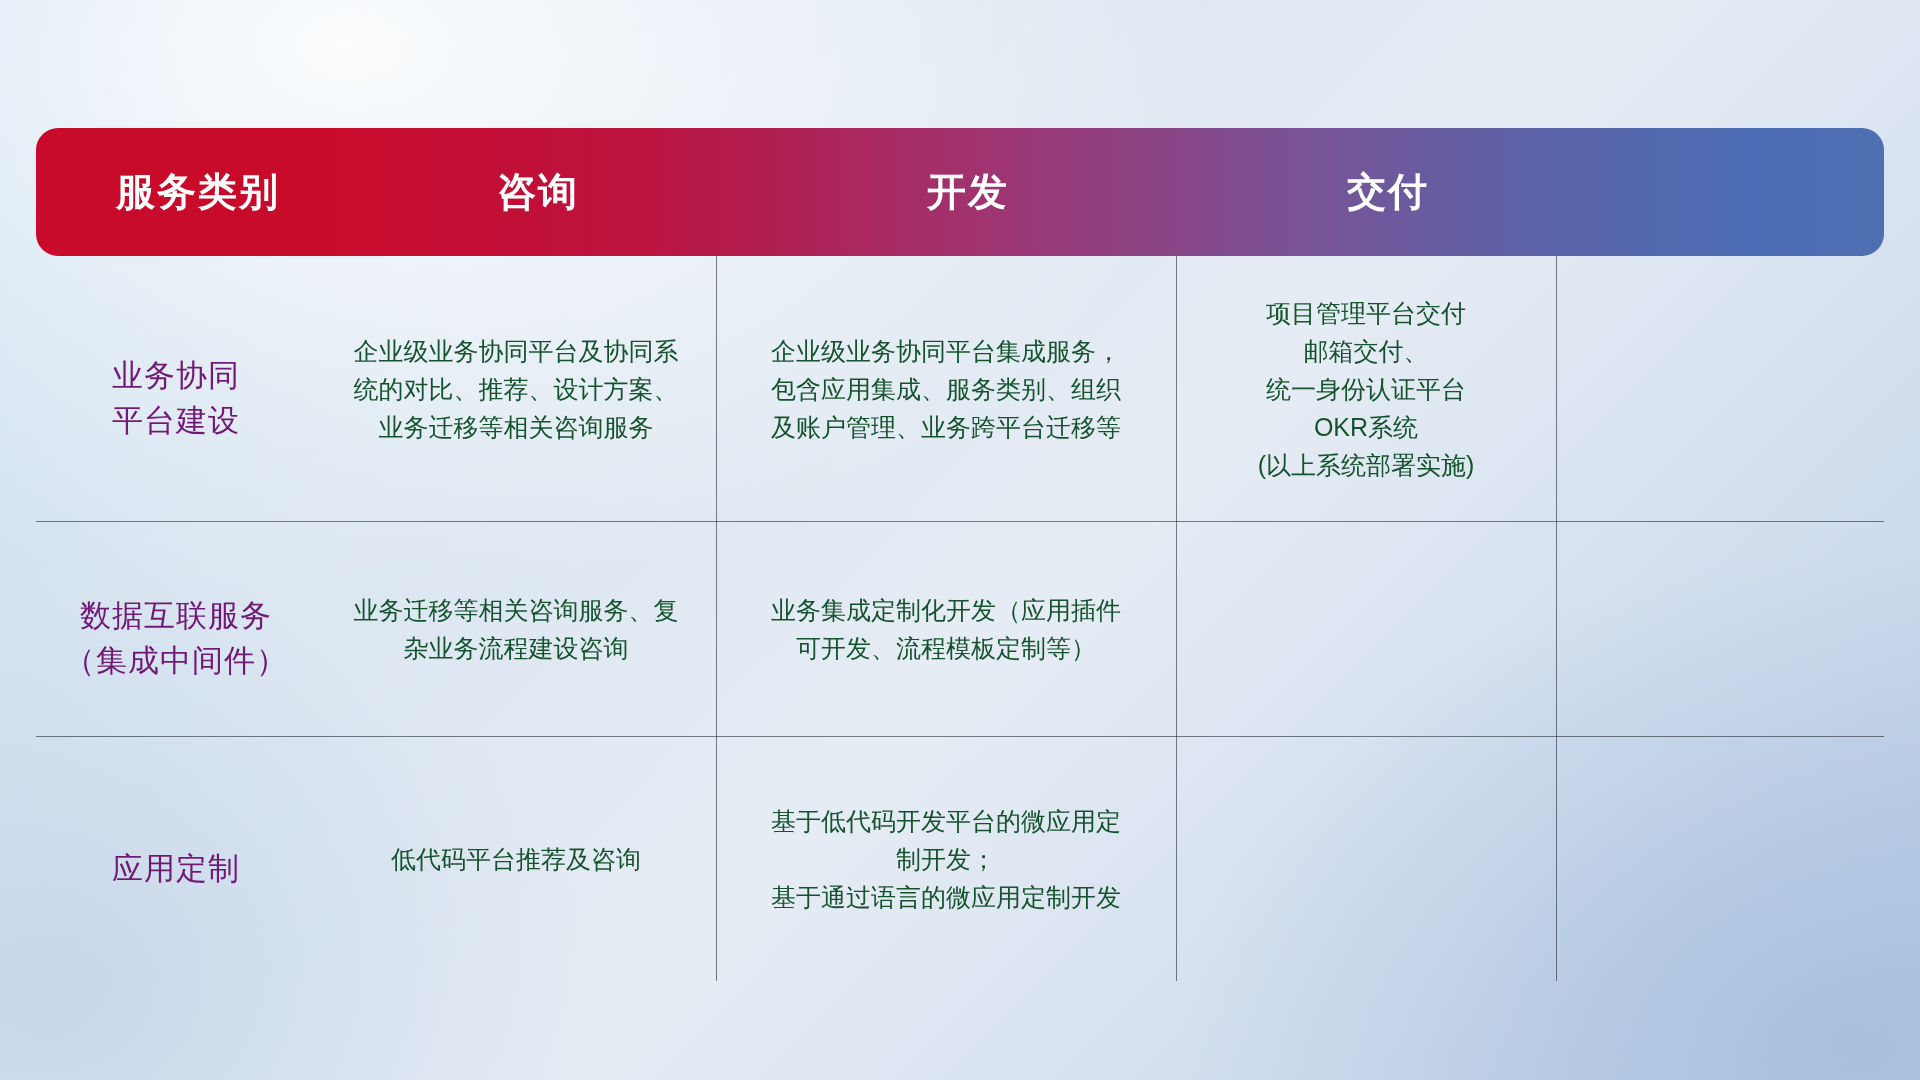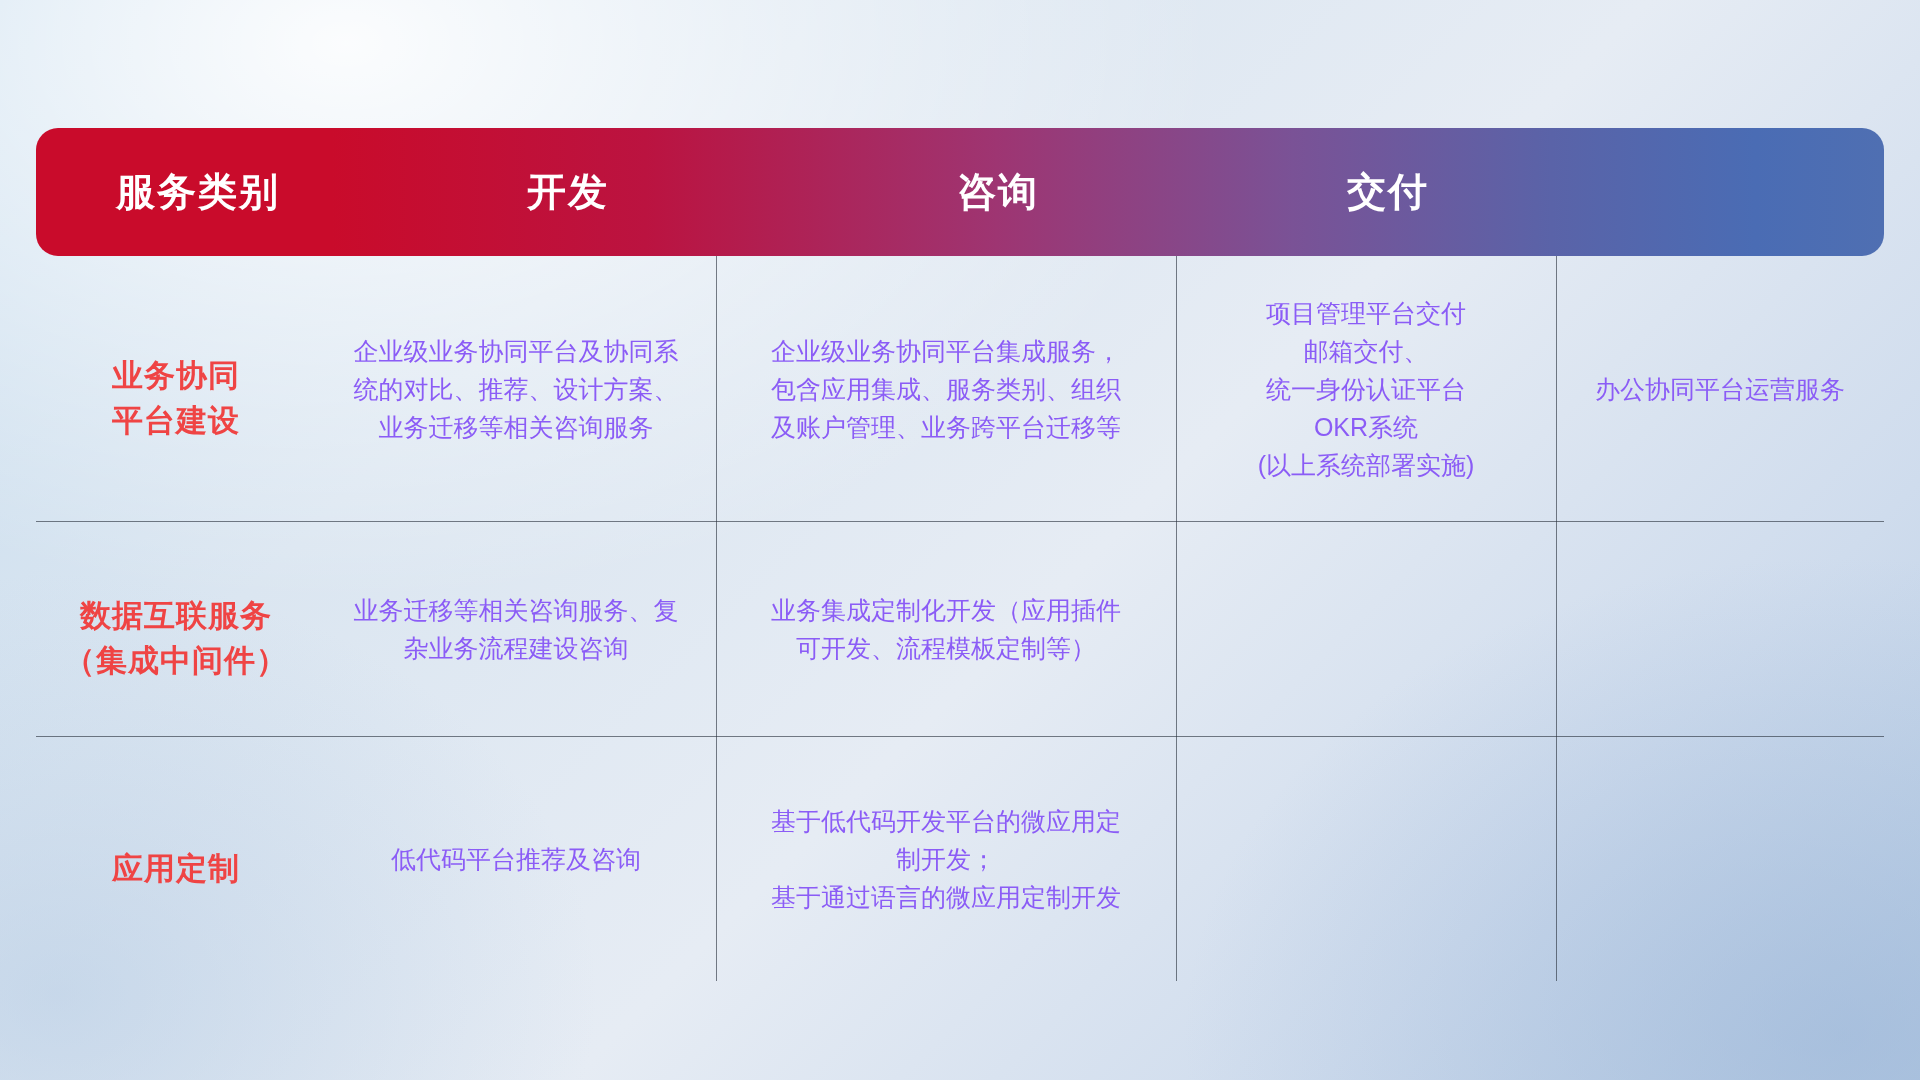"开发" div.header-cell { order: before "咨询" -> after "咨询" }
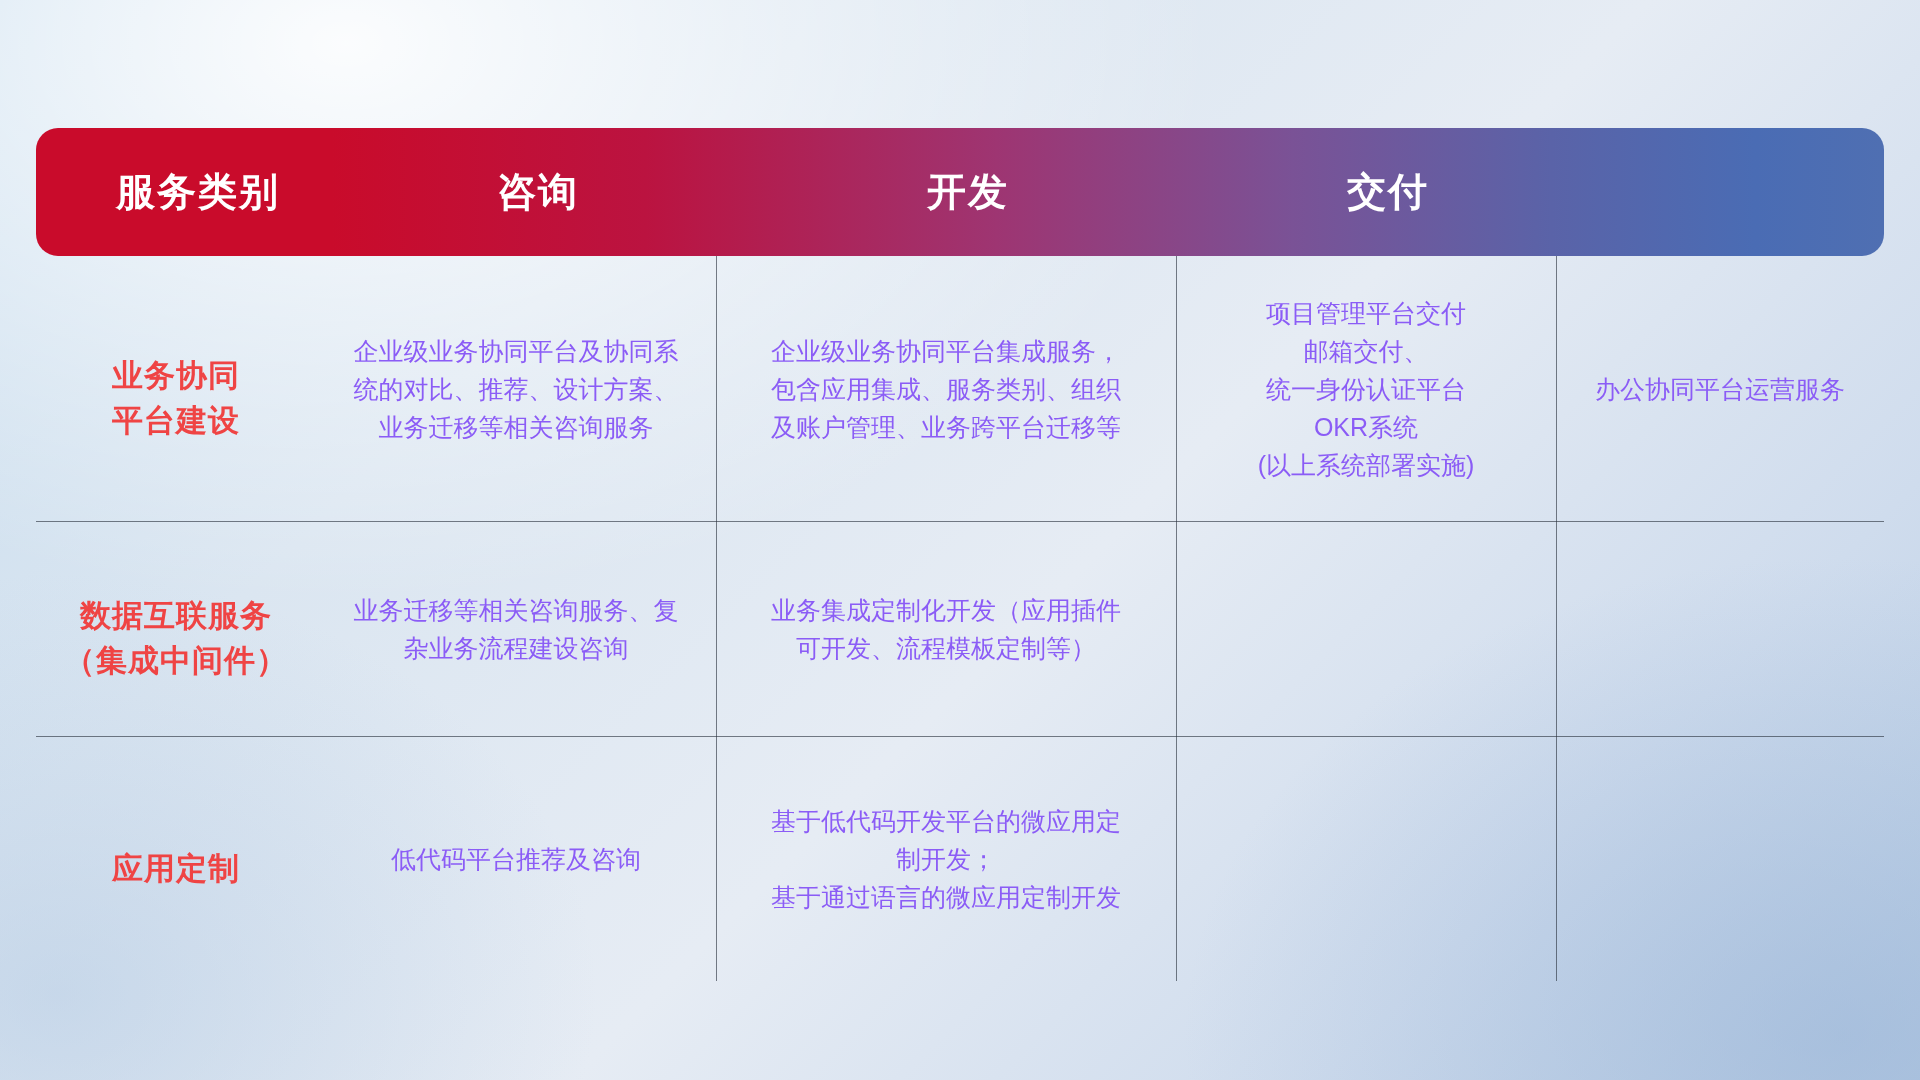"项目管理平台交付" .cell { color: #8b5cf6 -> #14532d }
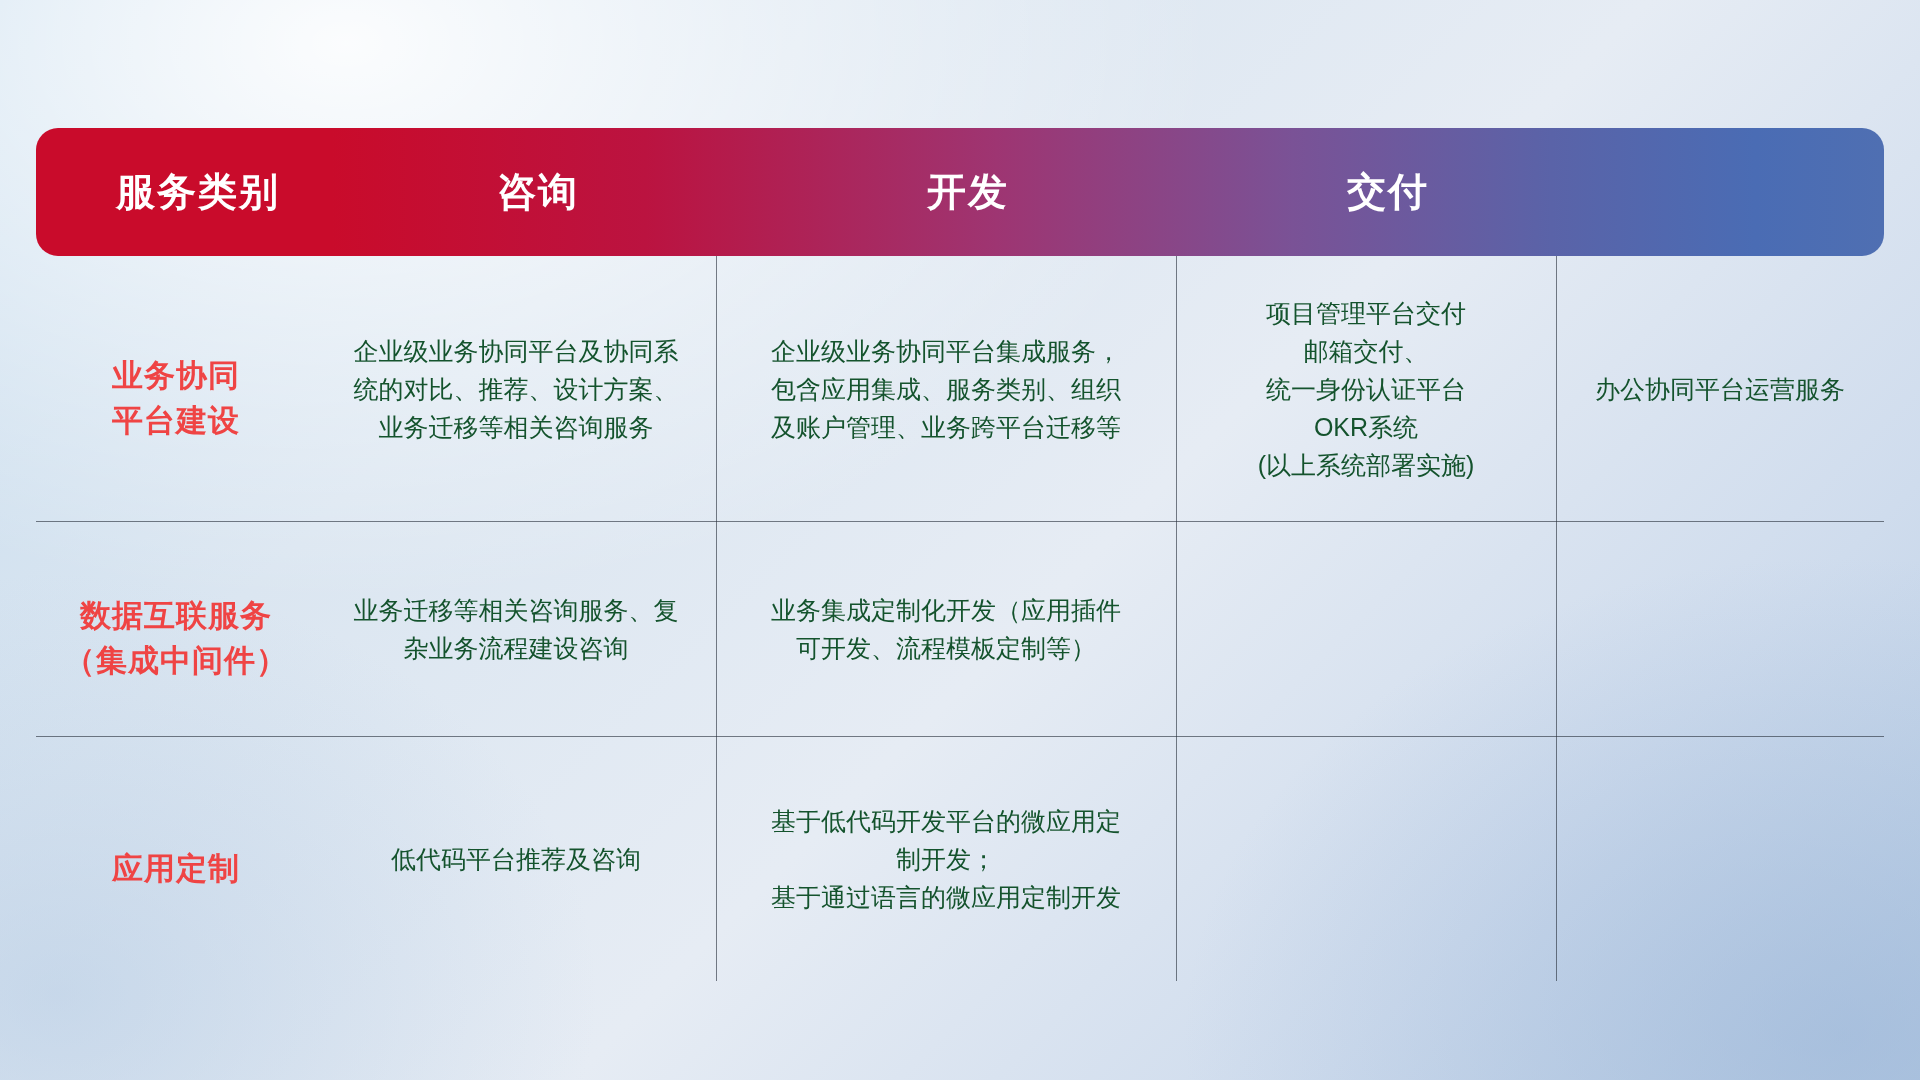"业务协同" .cat-cell { color: #ef4444 -> #701a75; font-weight: bold -> normal }
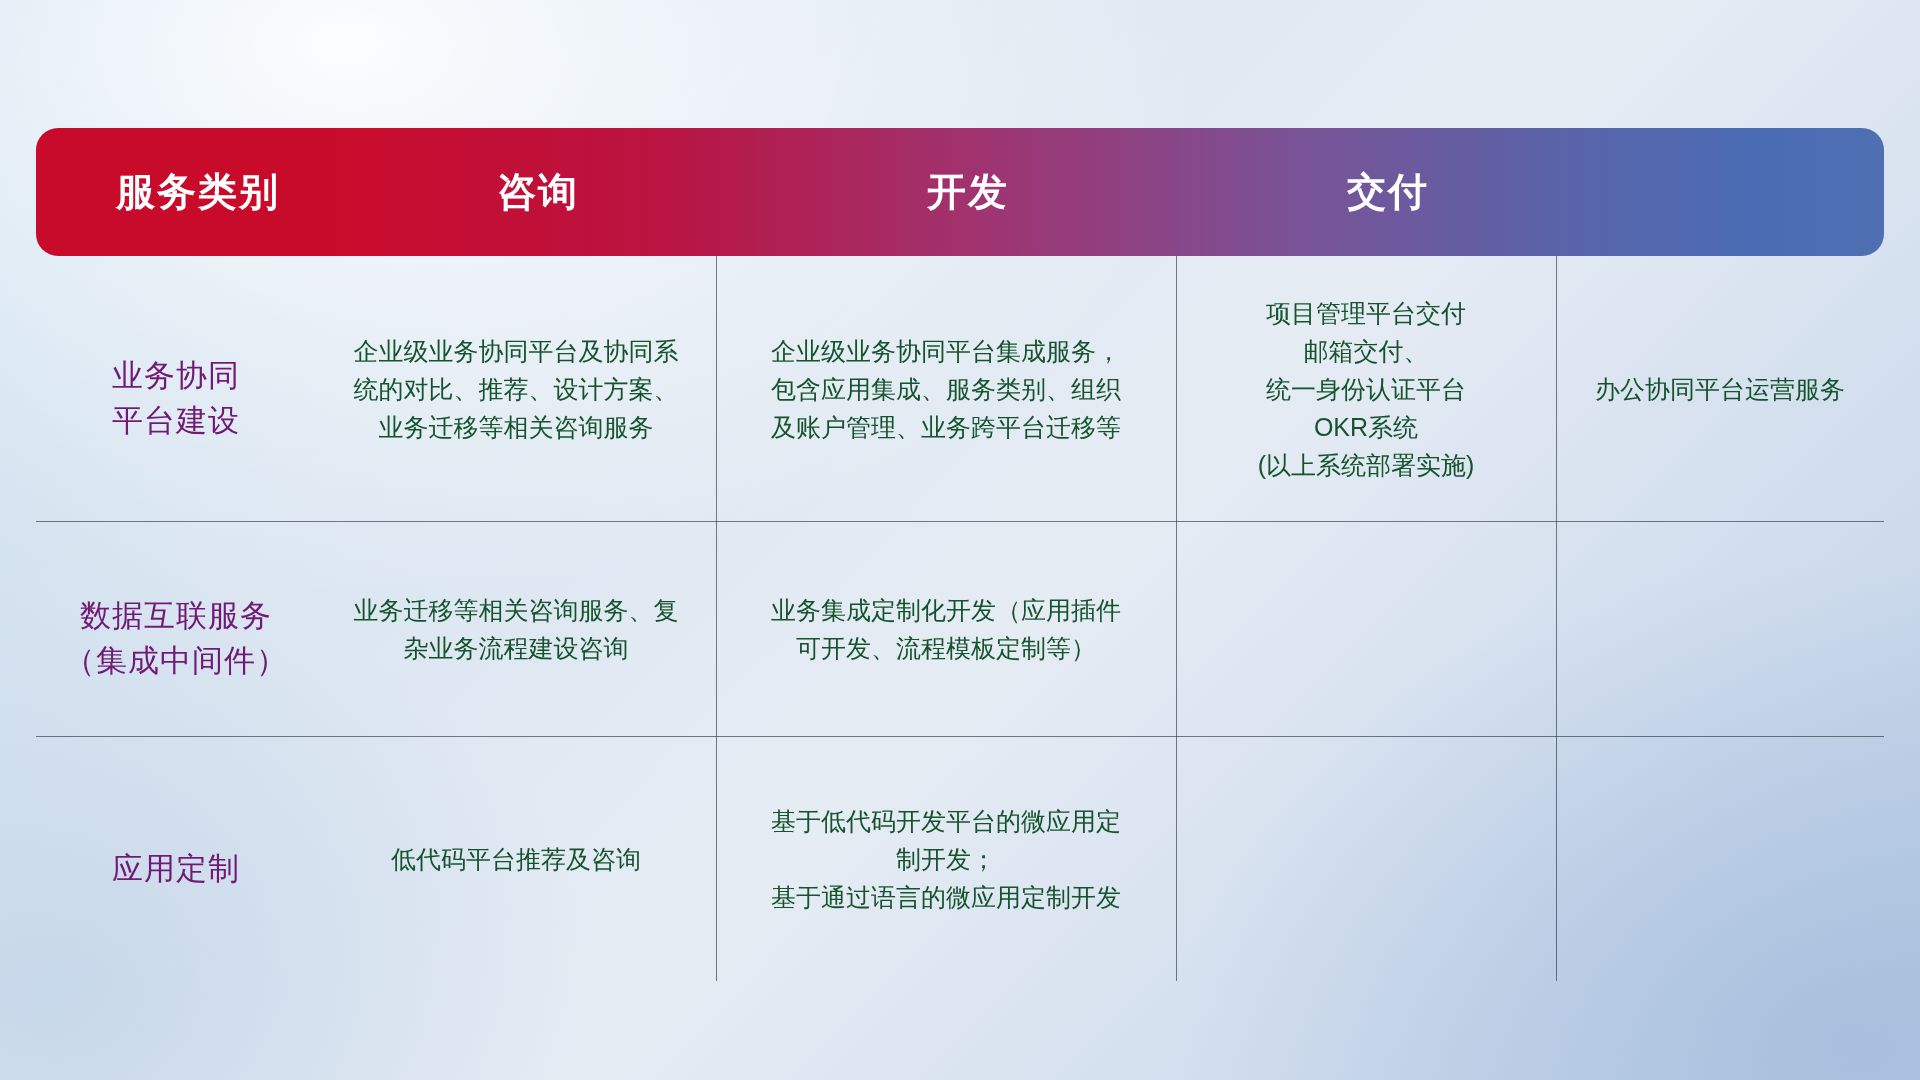"办公协同平台运营服务" div.cell { html: <div>办公协同平台运营服务</div> -> none }
